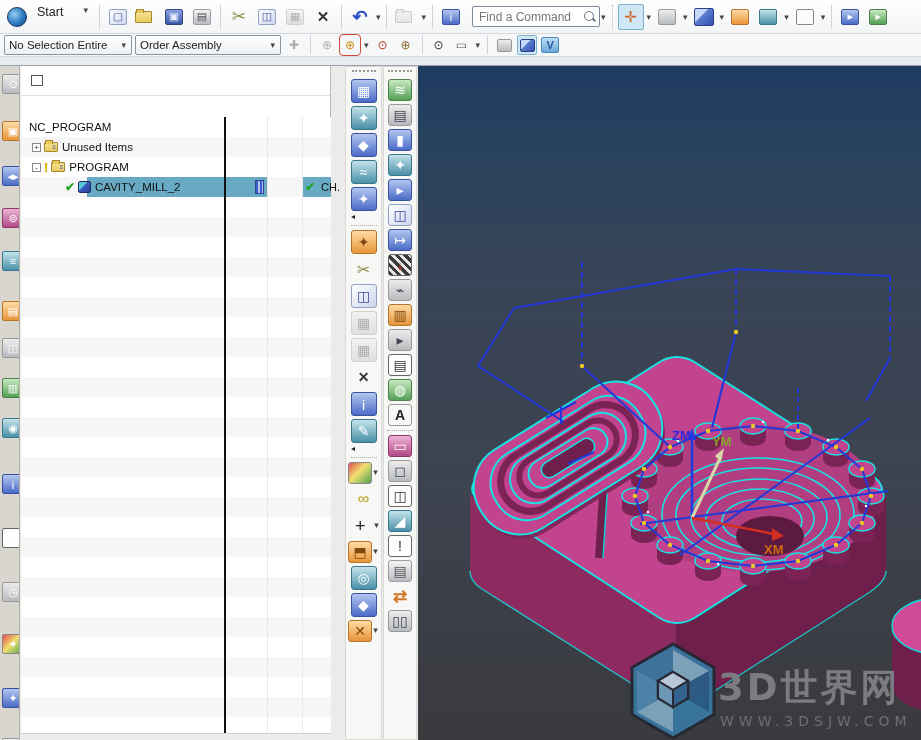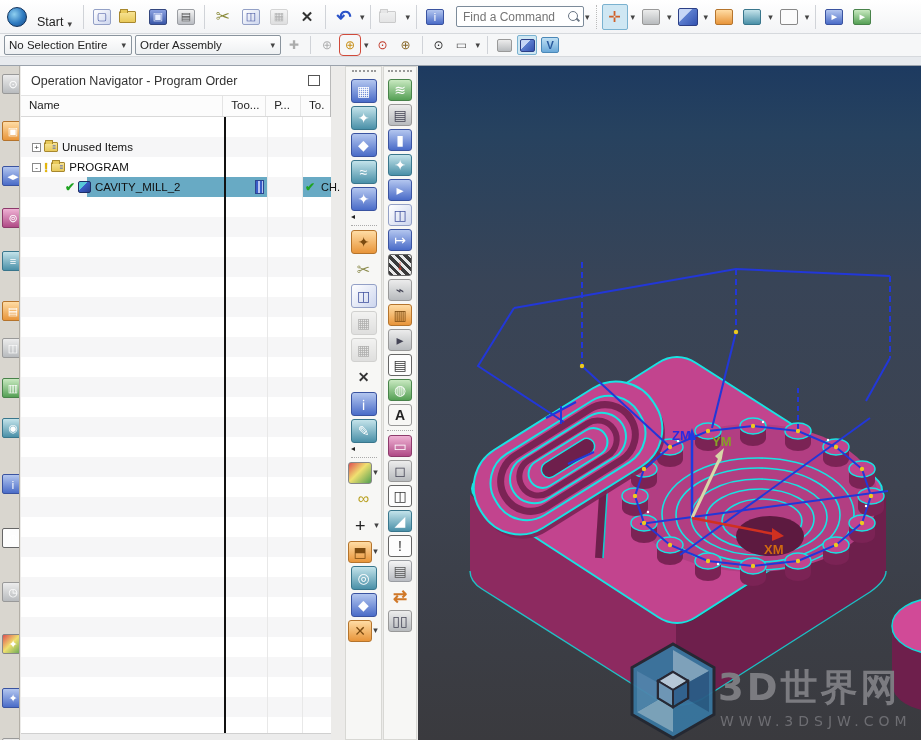"Start" .startbtn { align-items: flex-end -> flex-start; gap: 3px -> 19px }
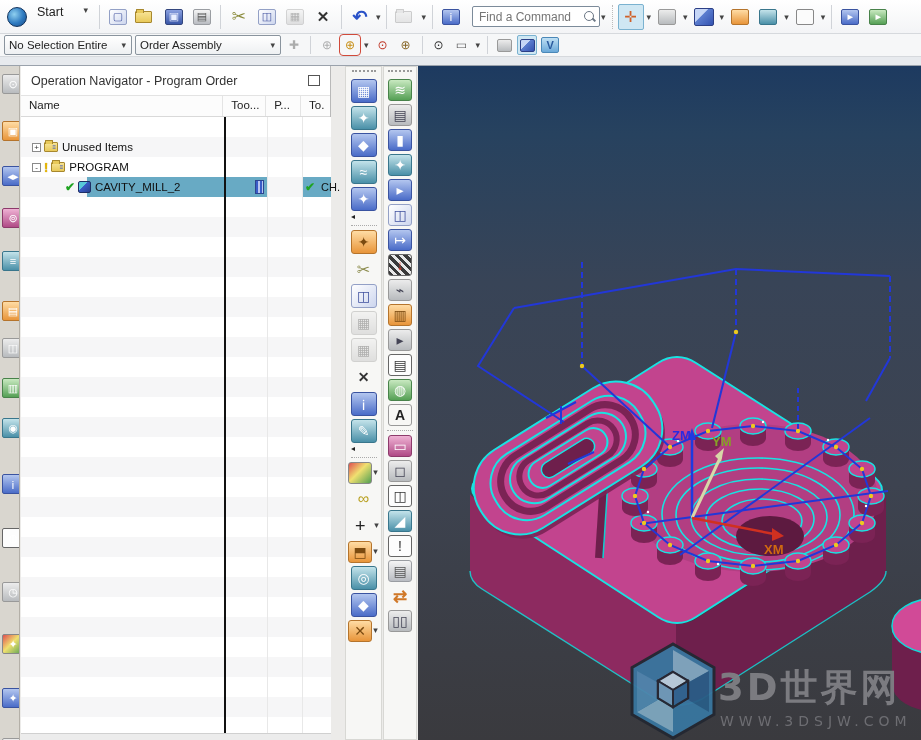"Operation Navigator - Program Order" span { html: <span>Operation Navigator - Program Order</span> -> none }
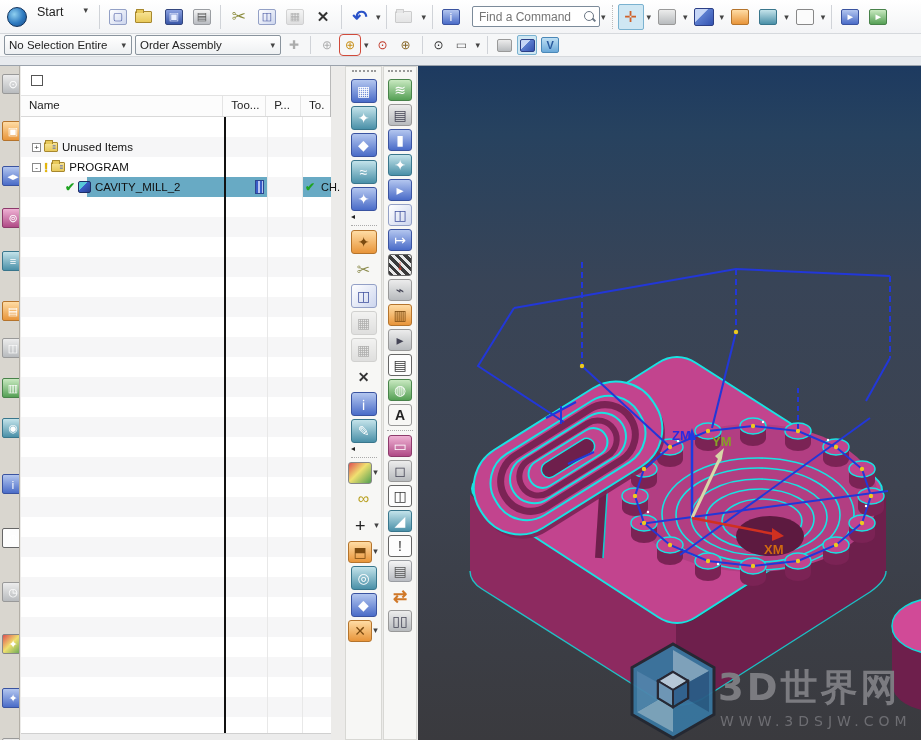"Name" div { html: <div> <span>Name</span> <span>Too...</span> <span>P...</span> <span>To.</span> </div> -> none }
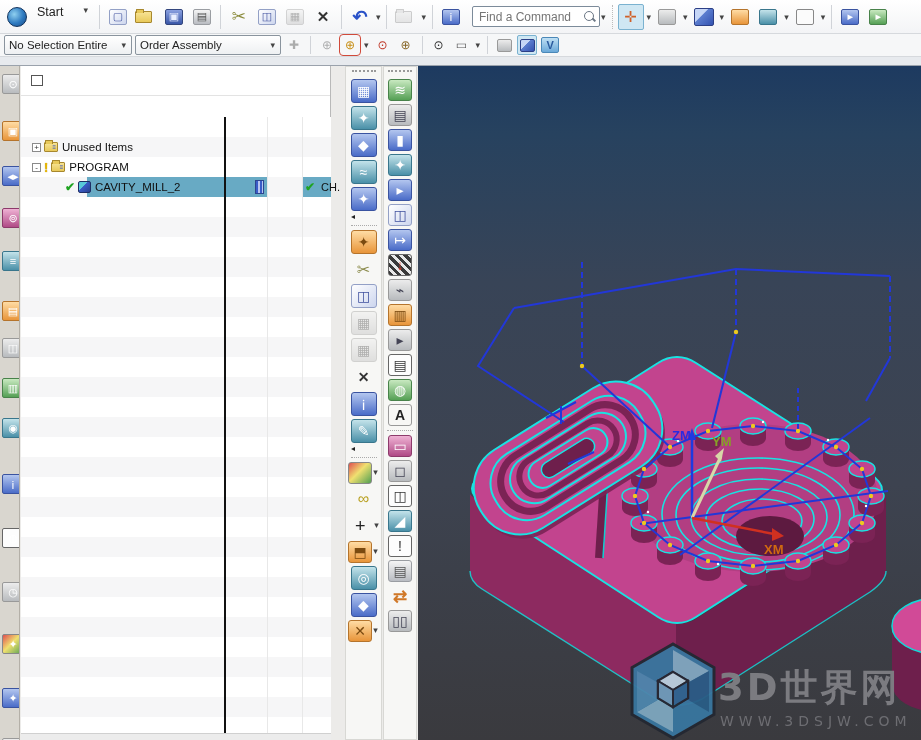"NC_PROGRAM" div.trow { html: none -> <div> <span>NC_PROGRAM</span> </div> }
